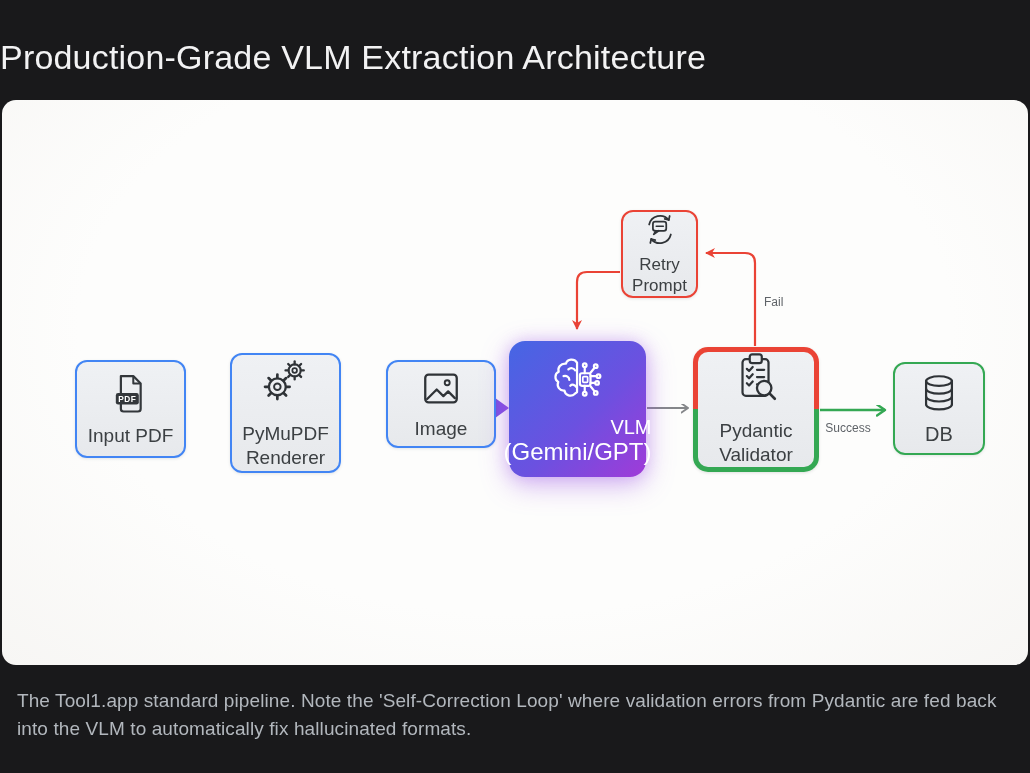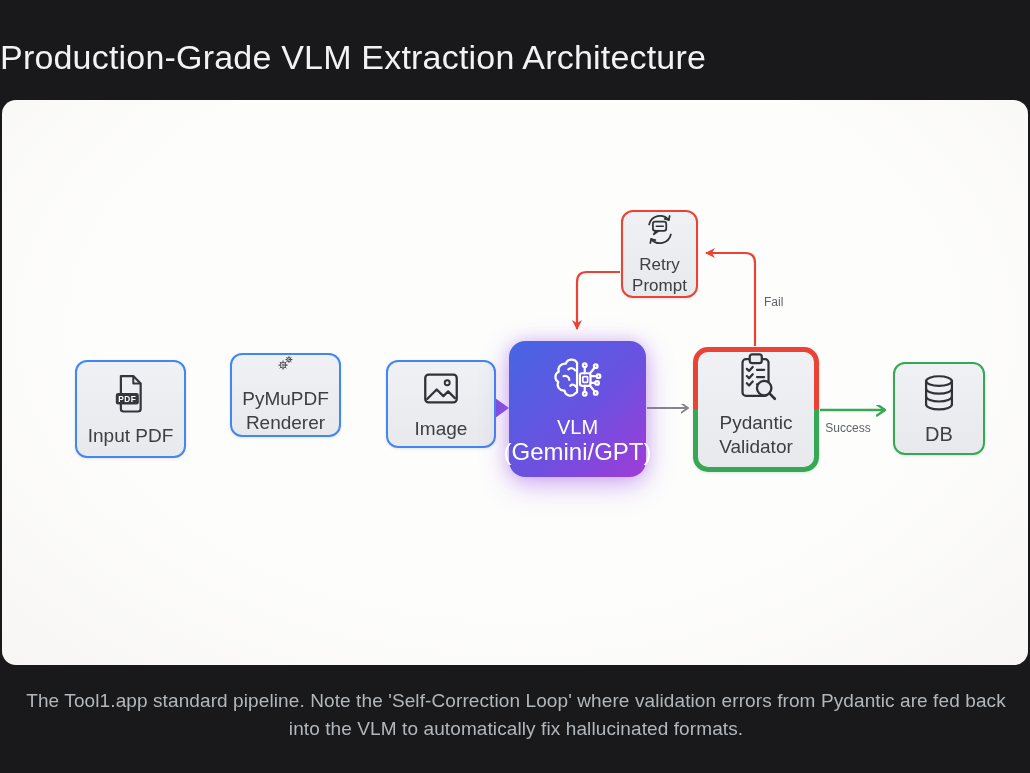"PyMuPDF" #n-pymupdf { height: 84px -> 120px }
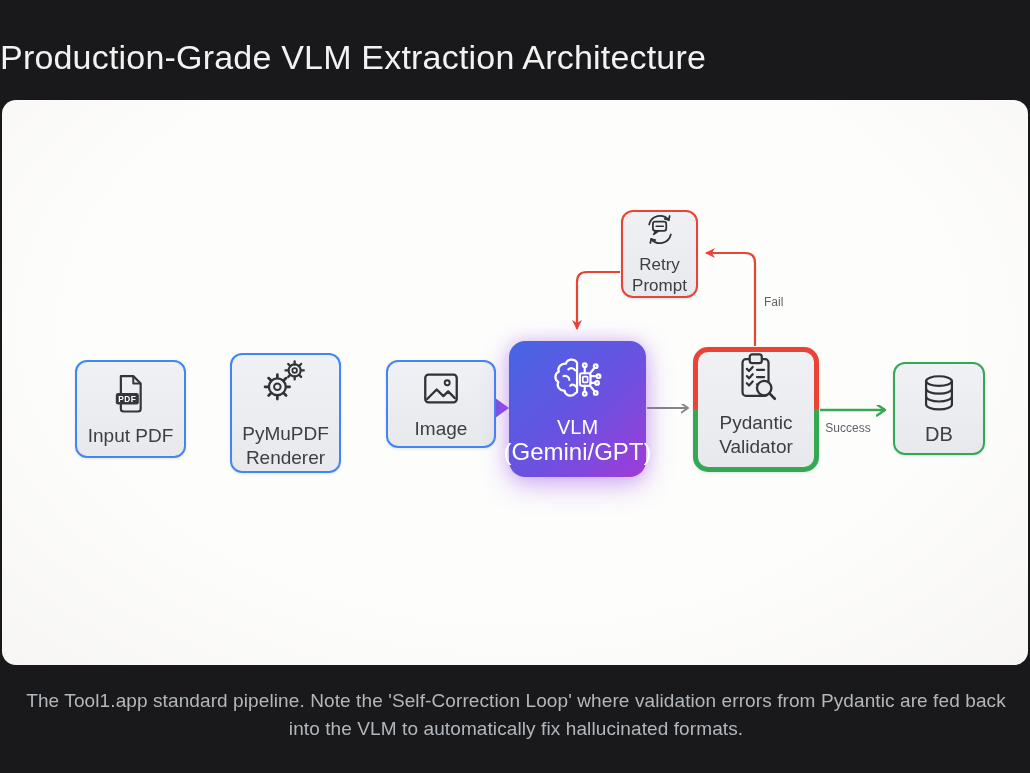"VLM" #n-vlm .vlm-line1 { text-align: none -> right }
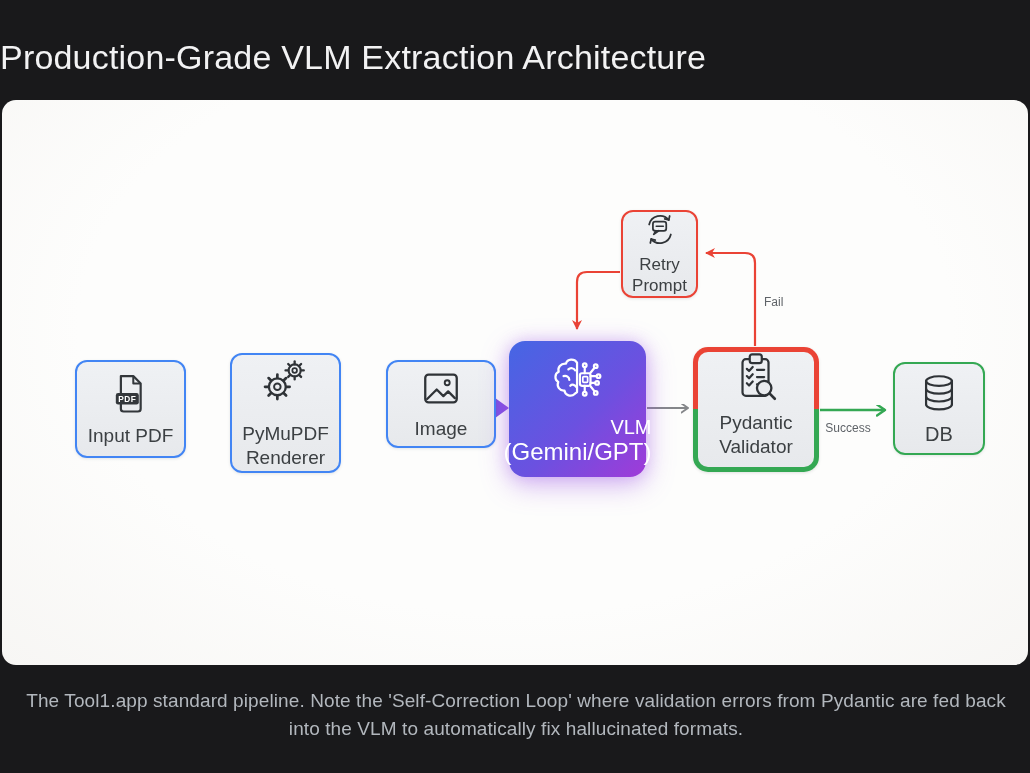"Pydantic" #n-pydantic .inner { justify-content: flex-start -> space-between }
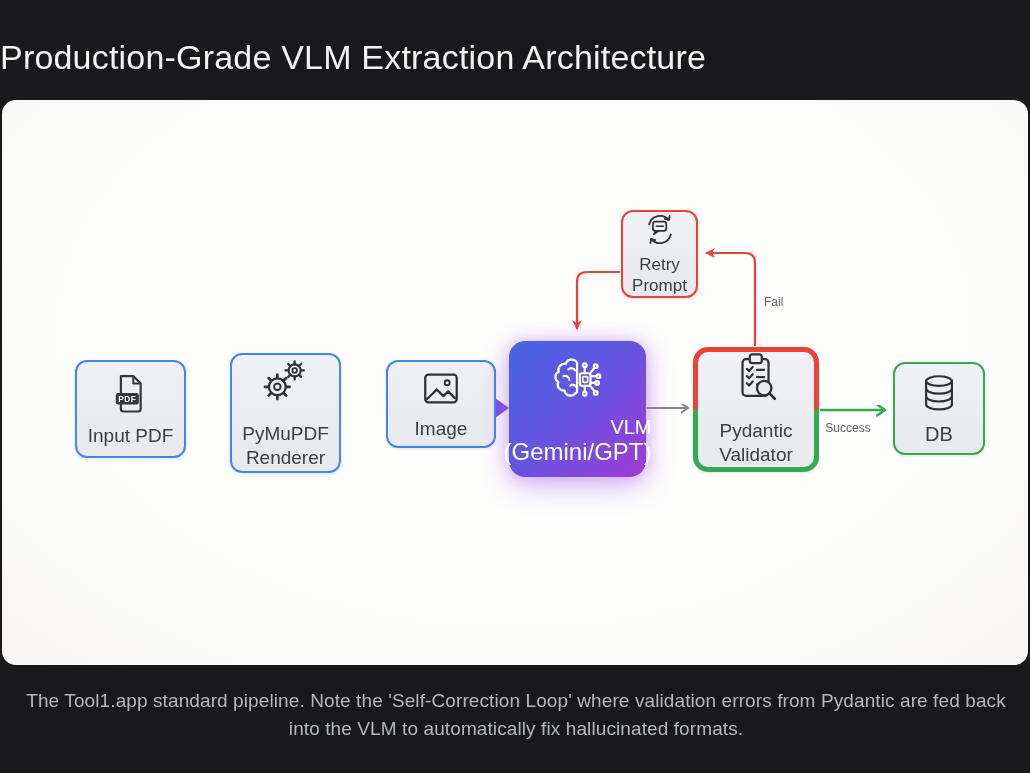"The Tool1.app standard pipeline. Note" .ftr p { text-align: center -> none }
